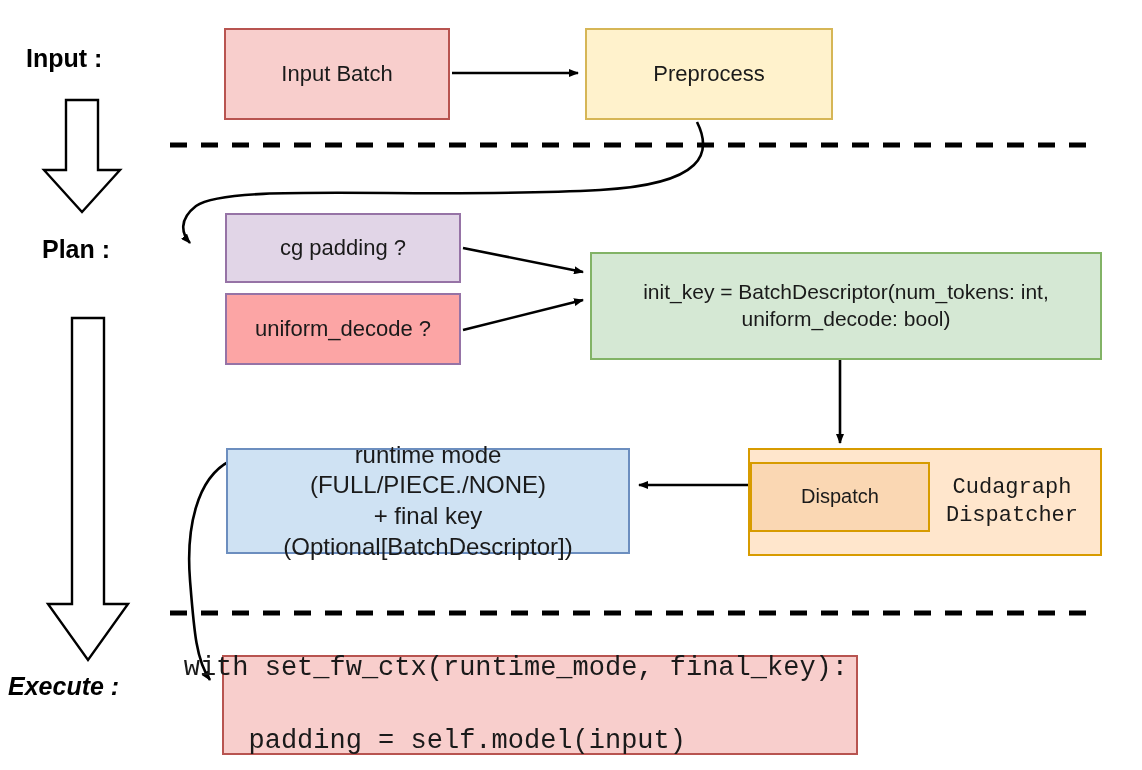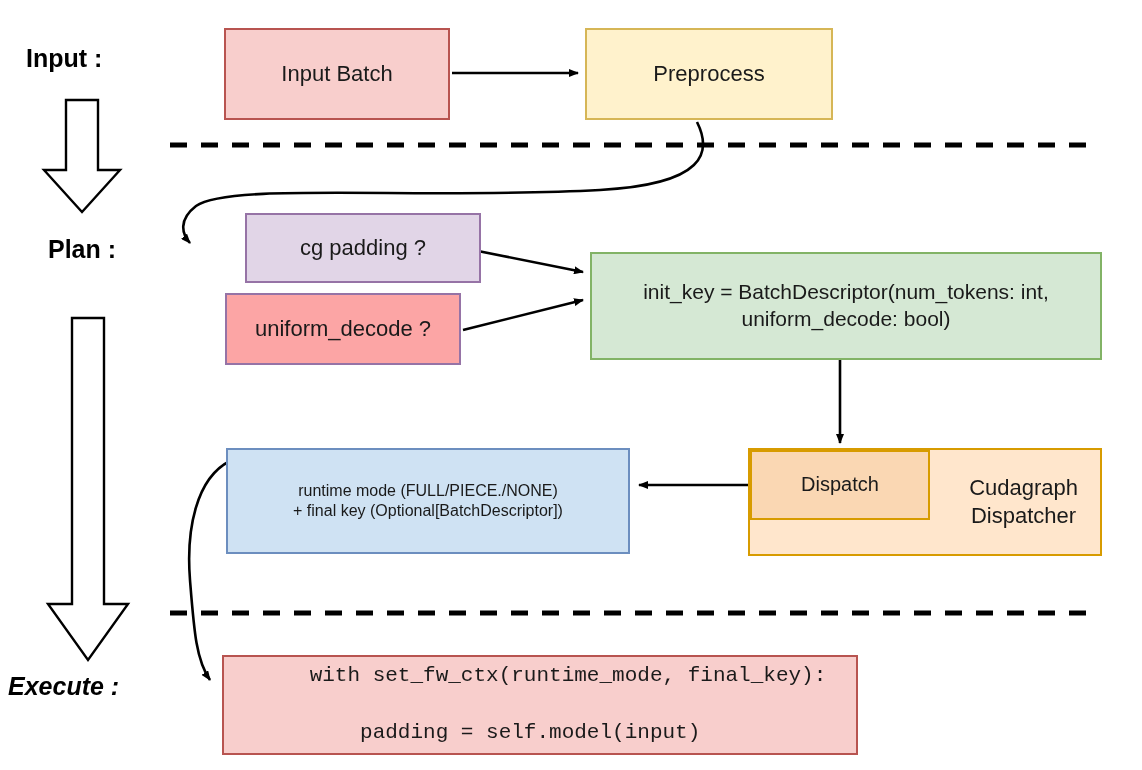"Plan :" .lbl-plan { left: 48px -> 42px }
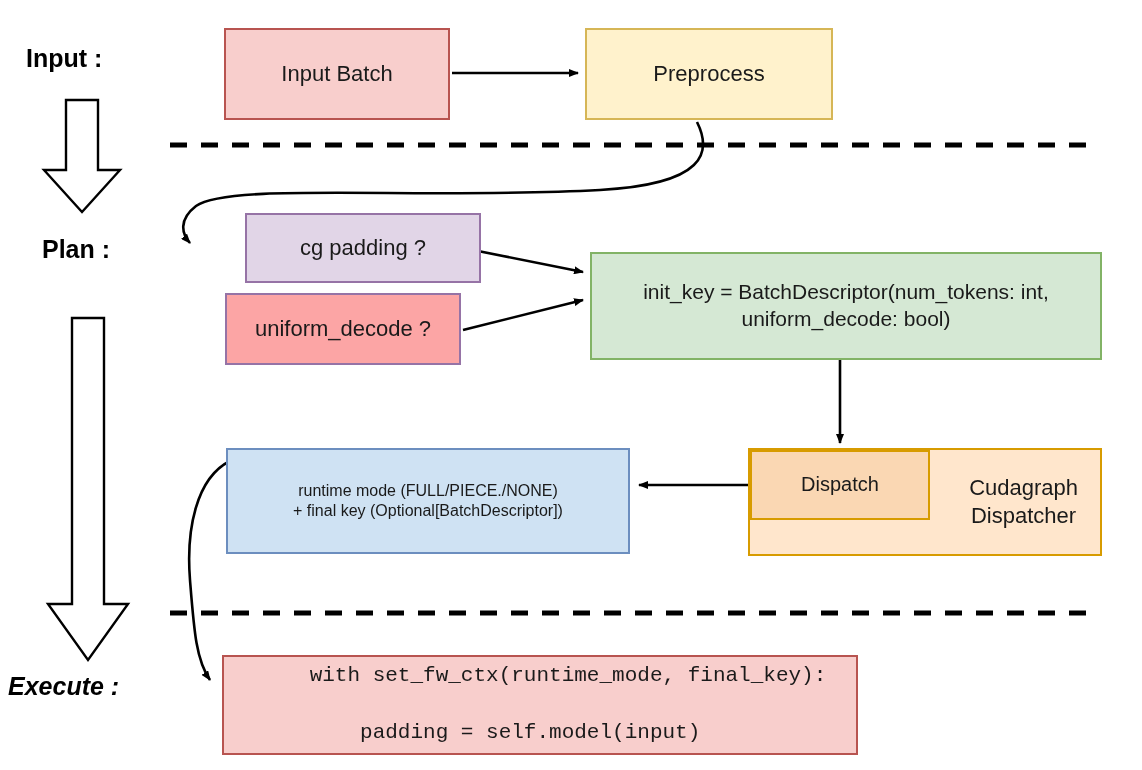"cg padding ?" .n-cg-padding { margin-left: 20px -> none }
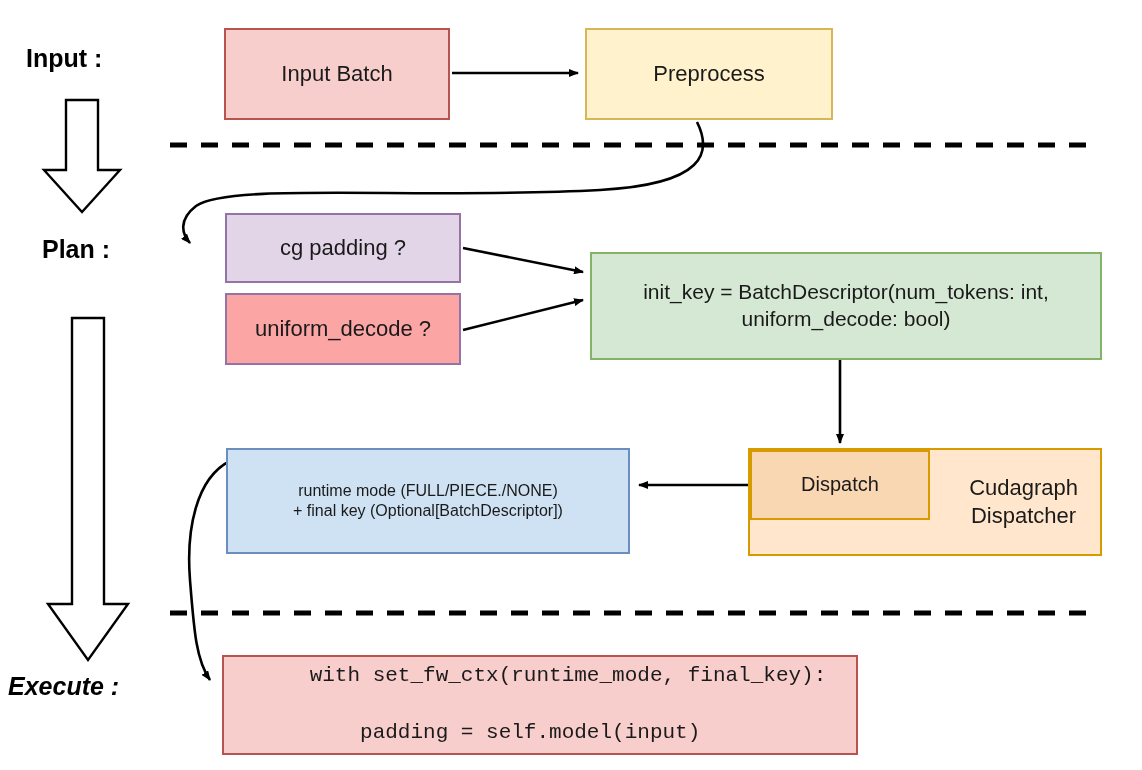"runtime mode (FULL/PIECE./NONE)" .n-runtime-mode { font-size: 16px -> 24px }
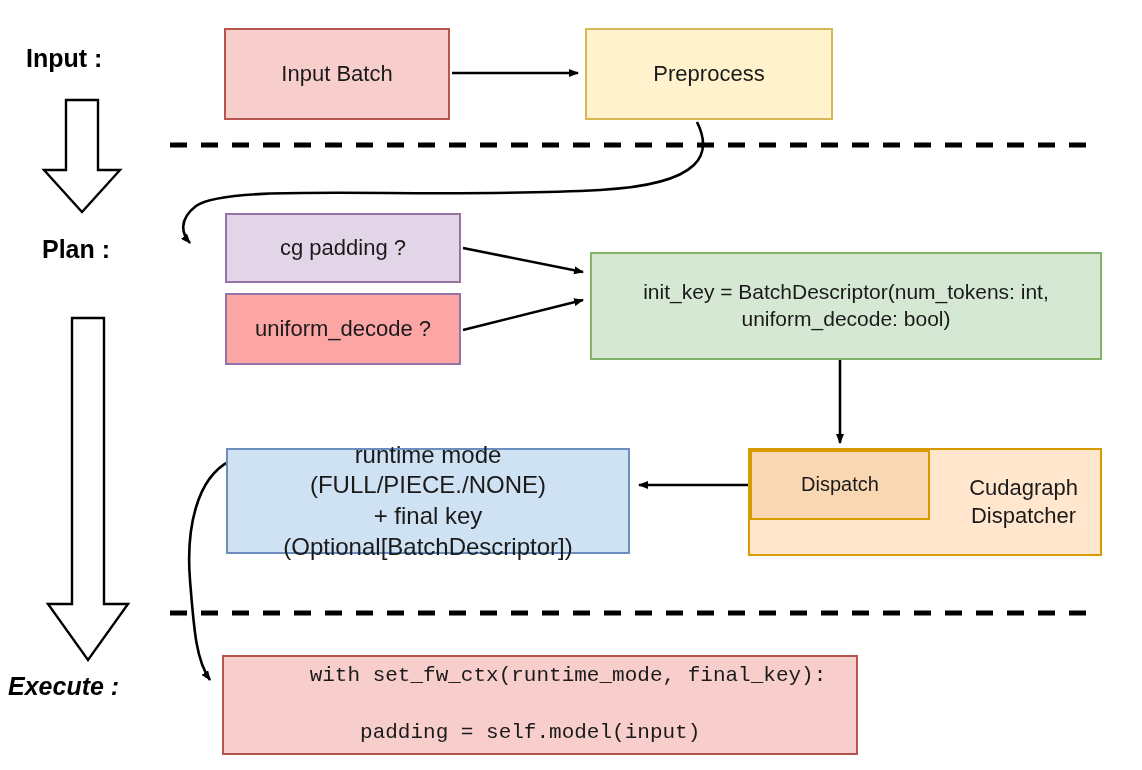"Dispatch" .n-dispatch { top: 450px -> 462px }
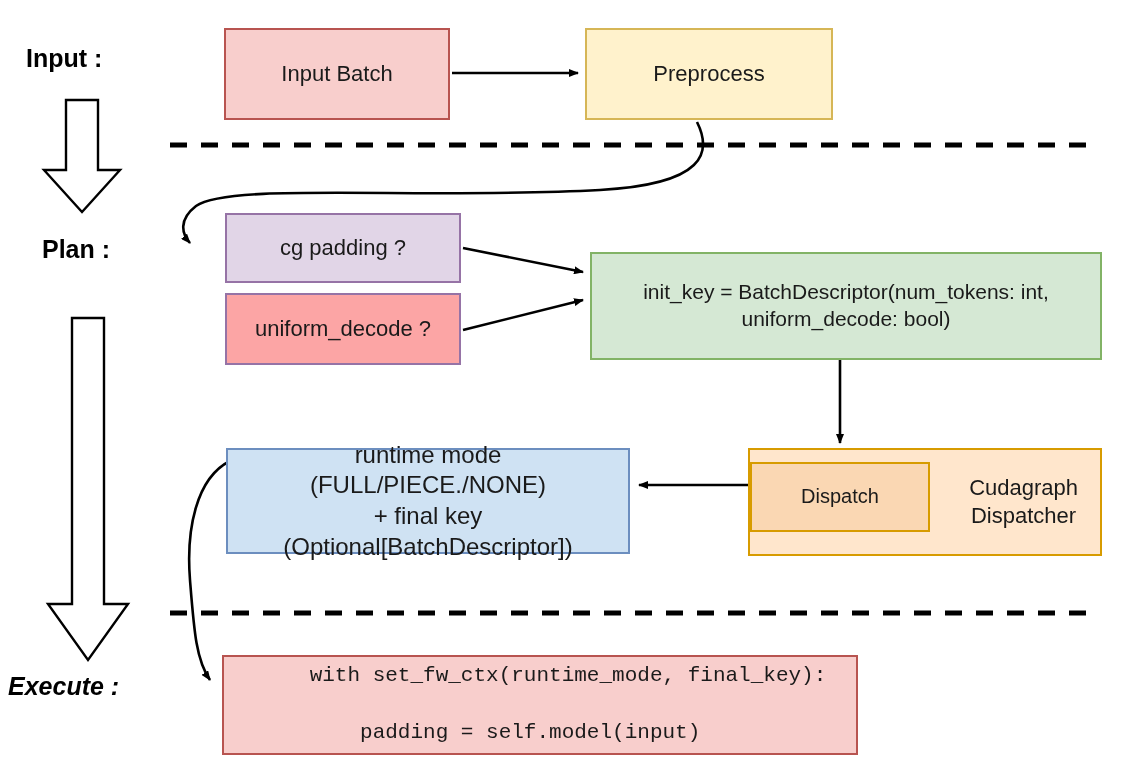"Cudagraph" .n-cudagraph-dispatcher .node-text { font-family: none -> Liberation Mono, monospace }
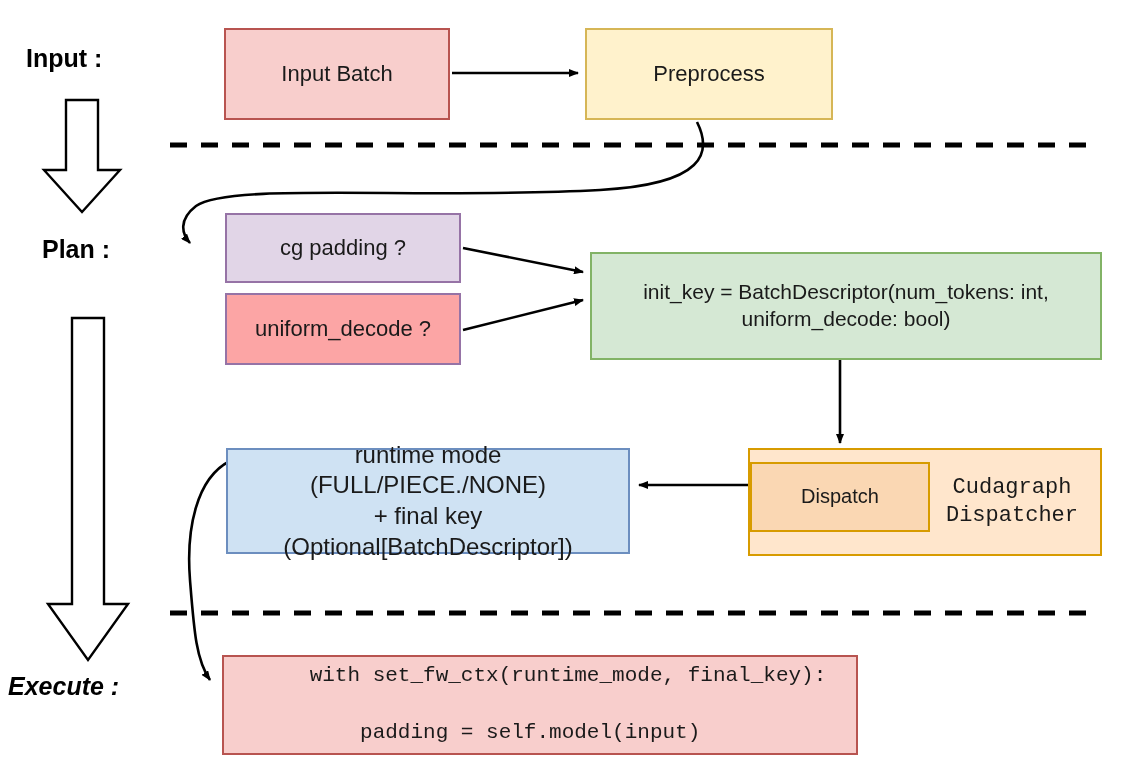"with set_fw_ctx(runtime_mode," .n-exec-code { font-size: 21px -> 27px; justify-content: flex-start -> flex-end }
